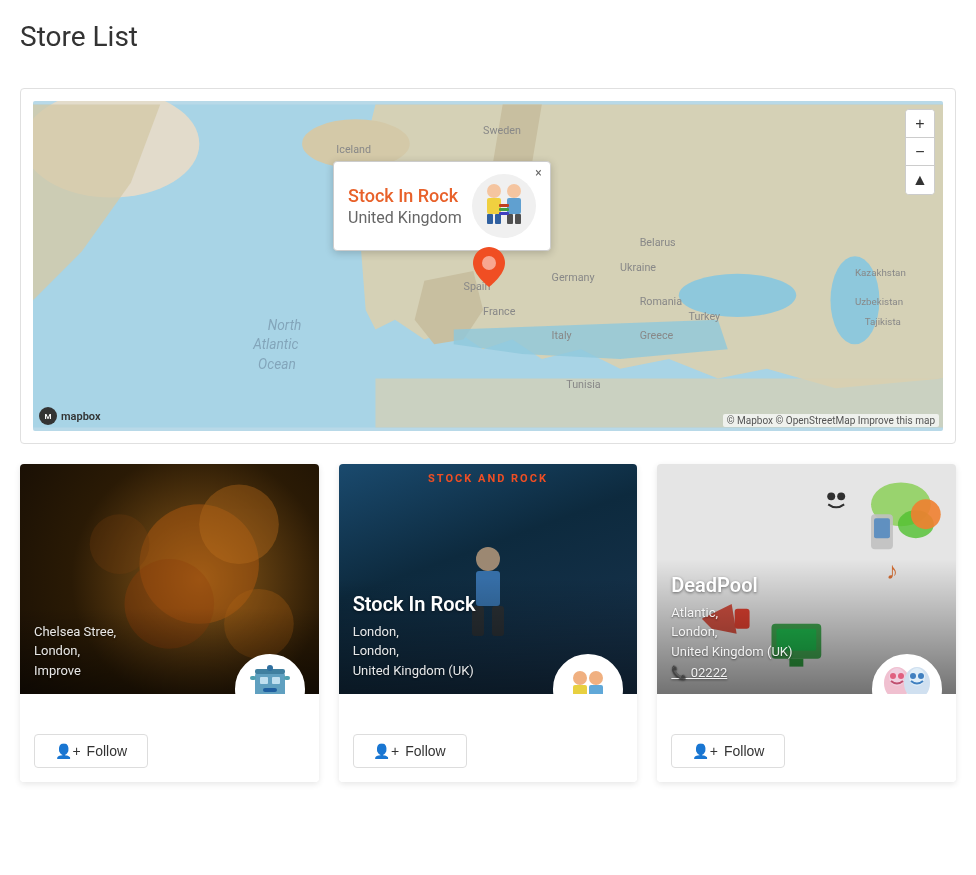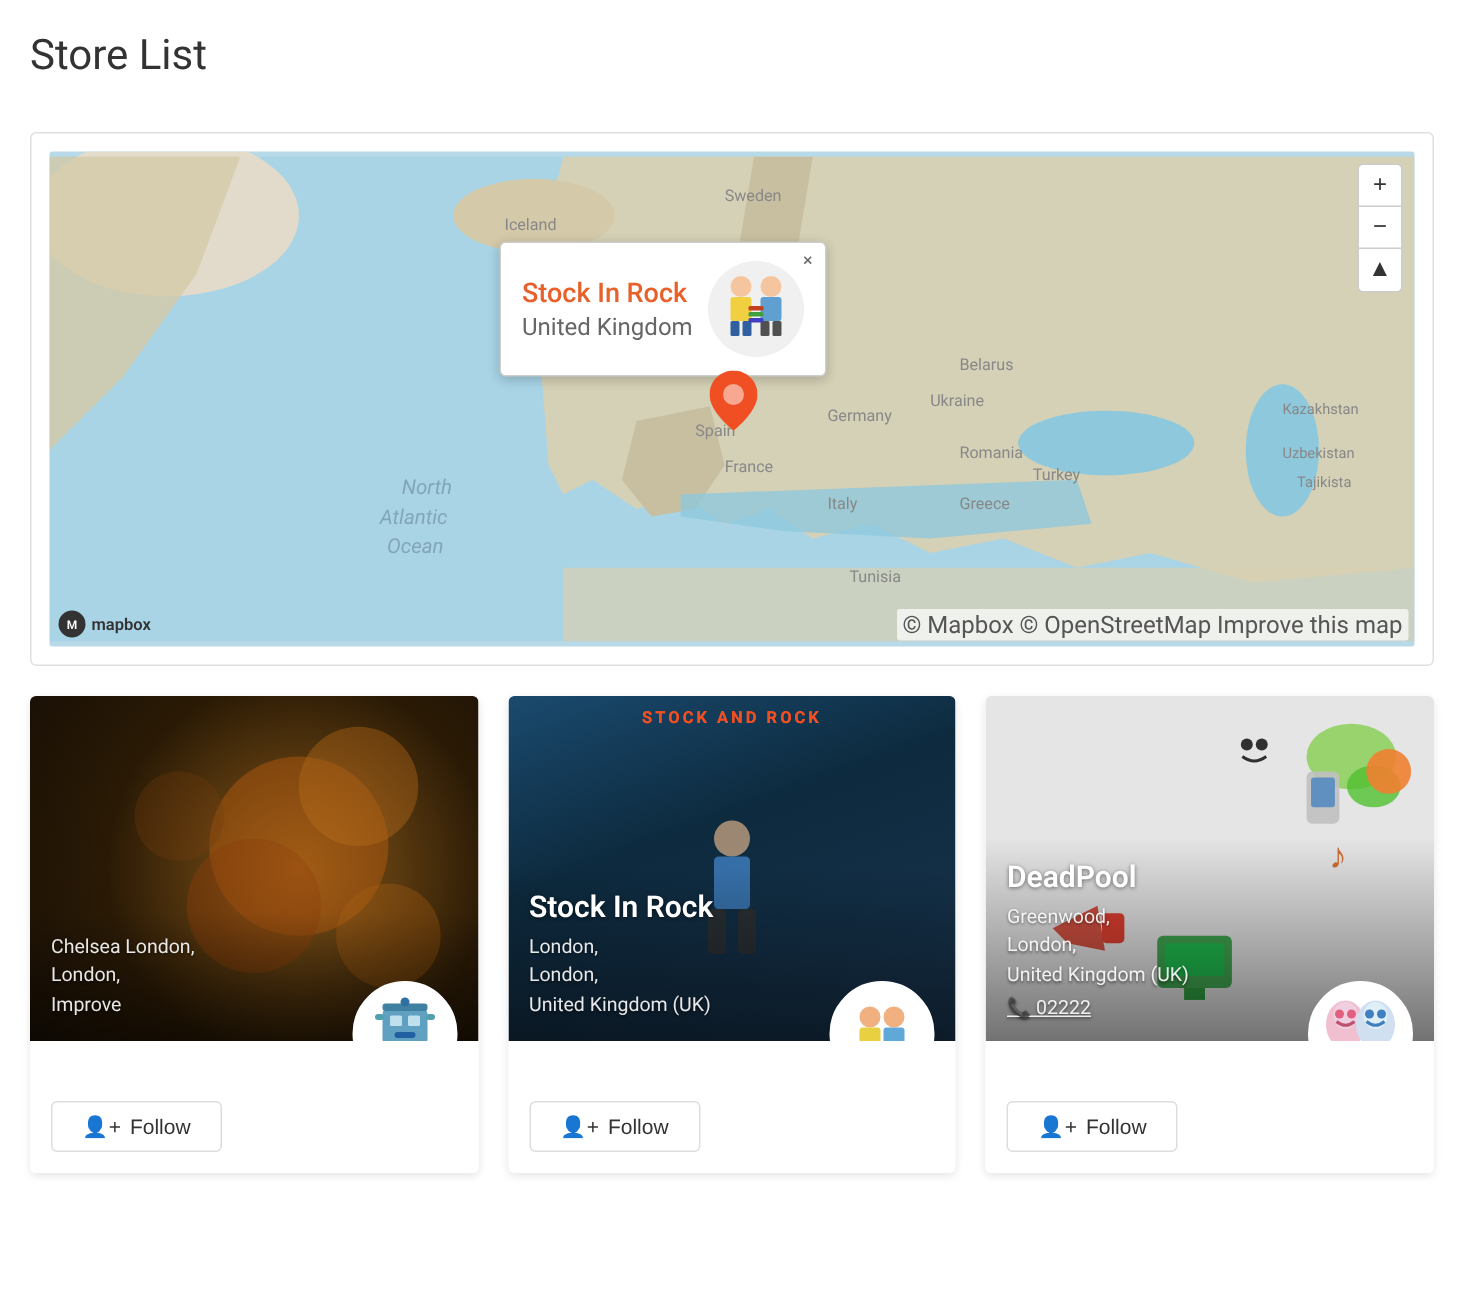"© Mapbox © OpenStreetMap Improve" .map-attribution { font-size: 16px -> 10px }
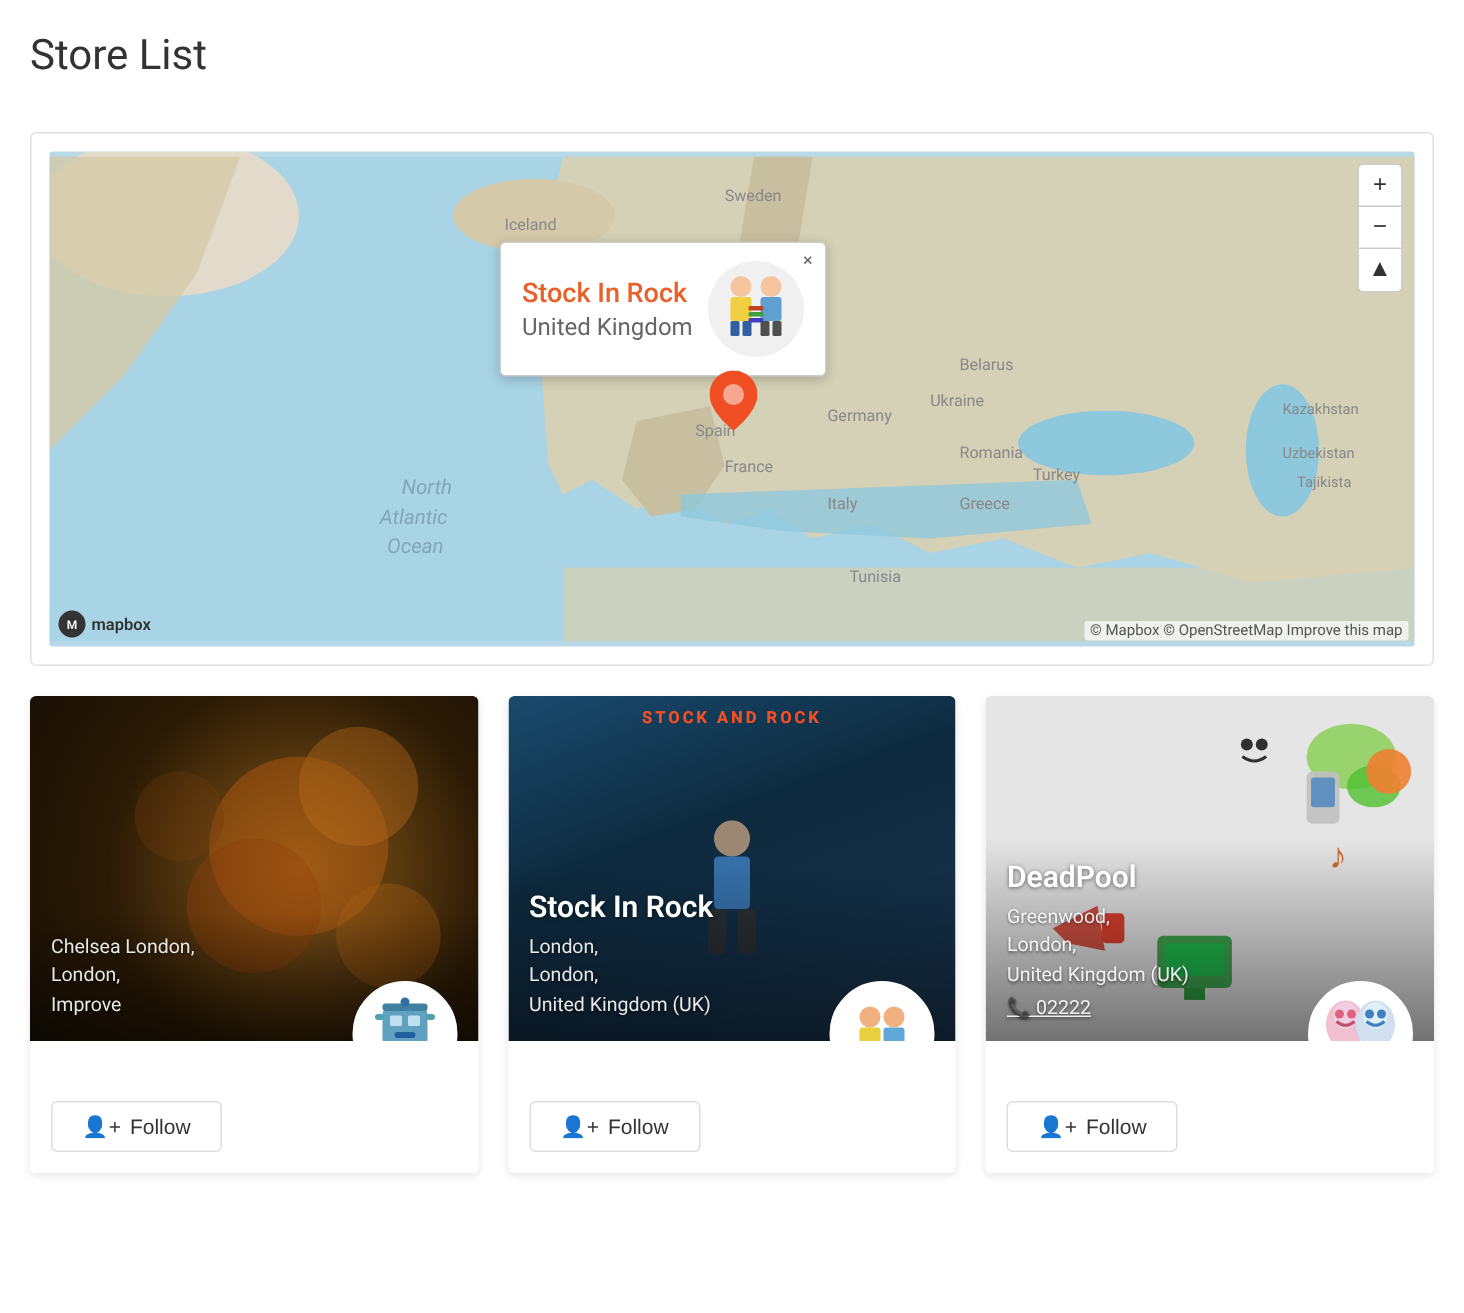"STOCK AND ROCK" div { html: <div>STOCK AND ROCK</div> -> none }
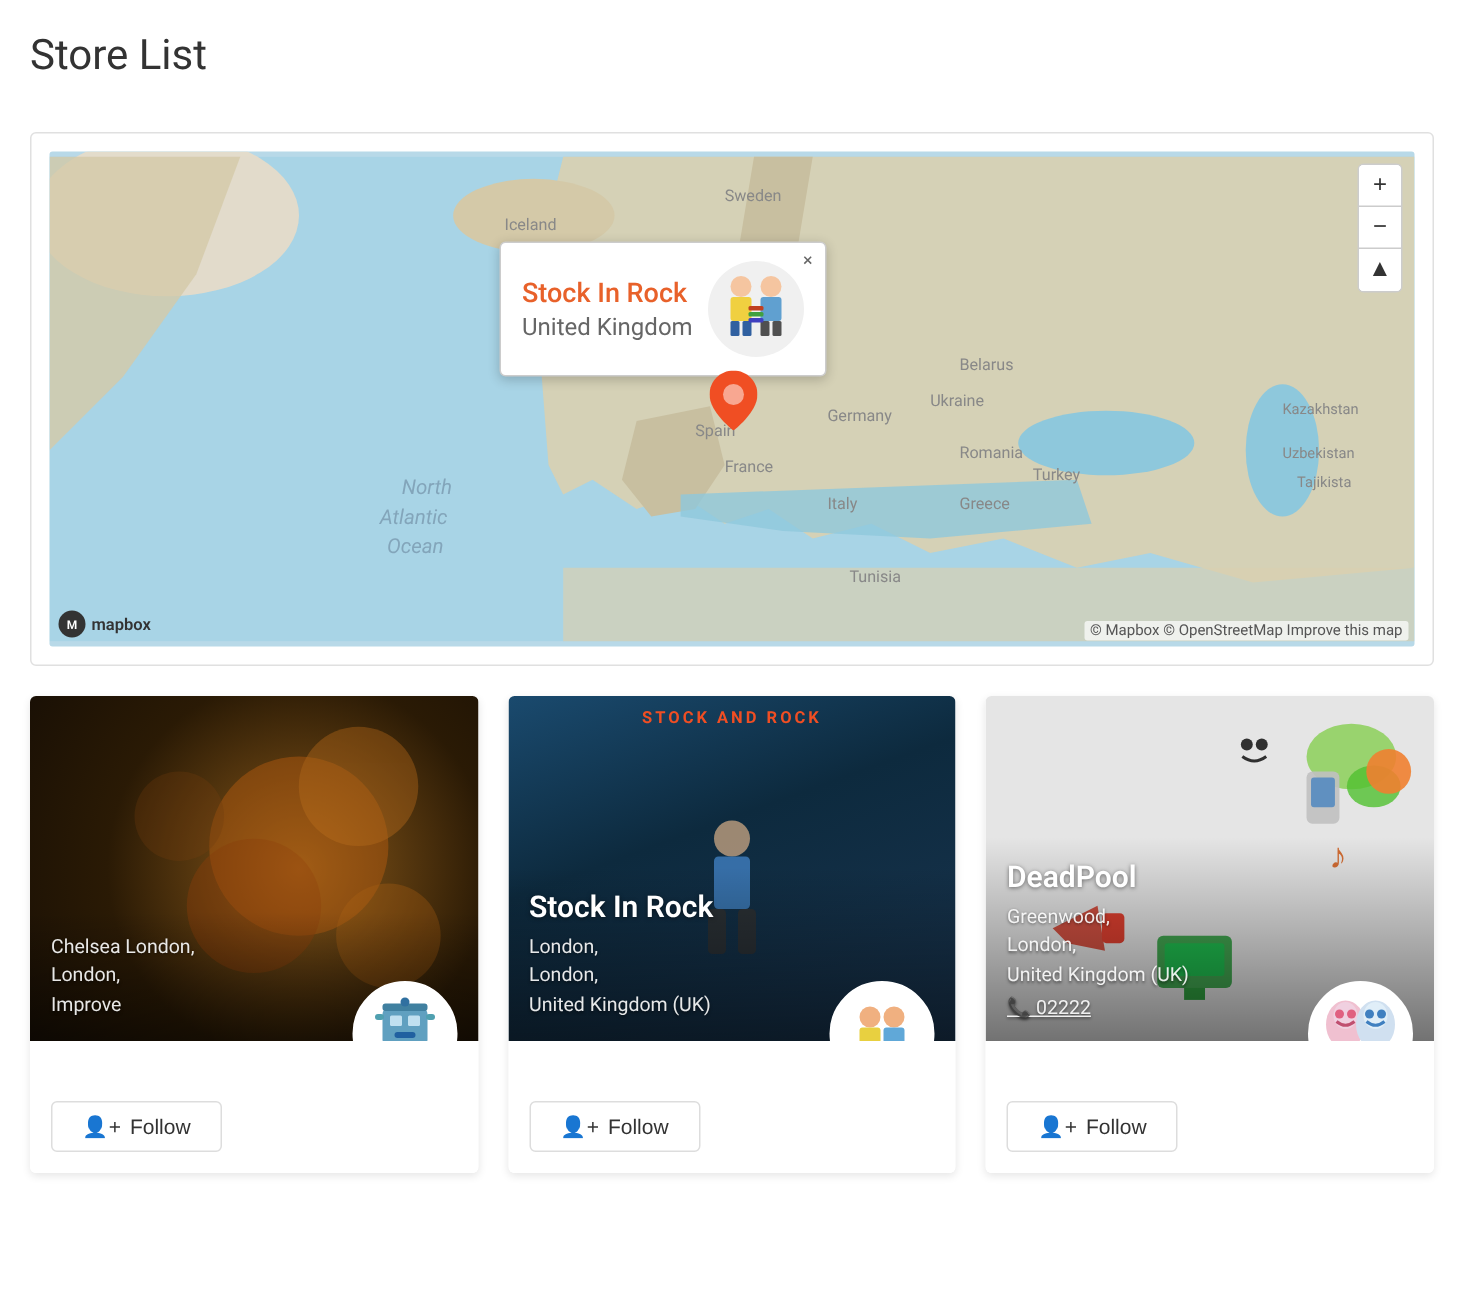"Greenwood," span { text: Greenwood -> Atlantic }
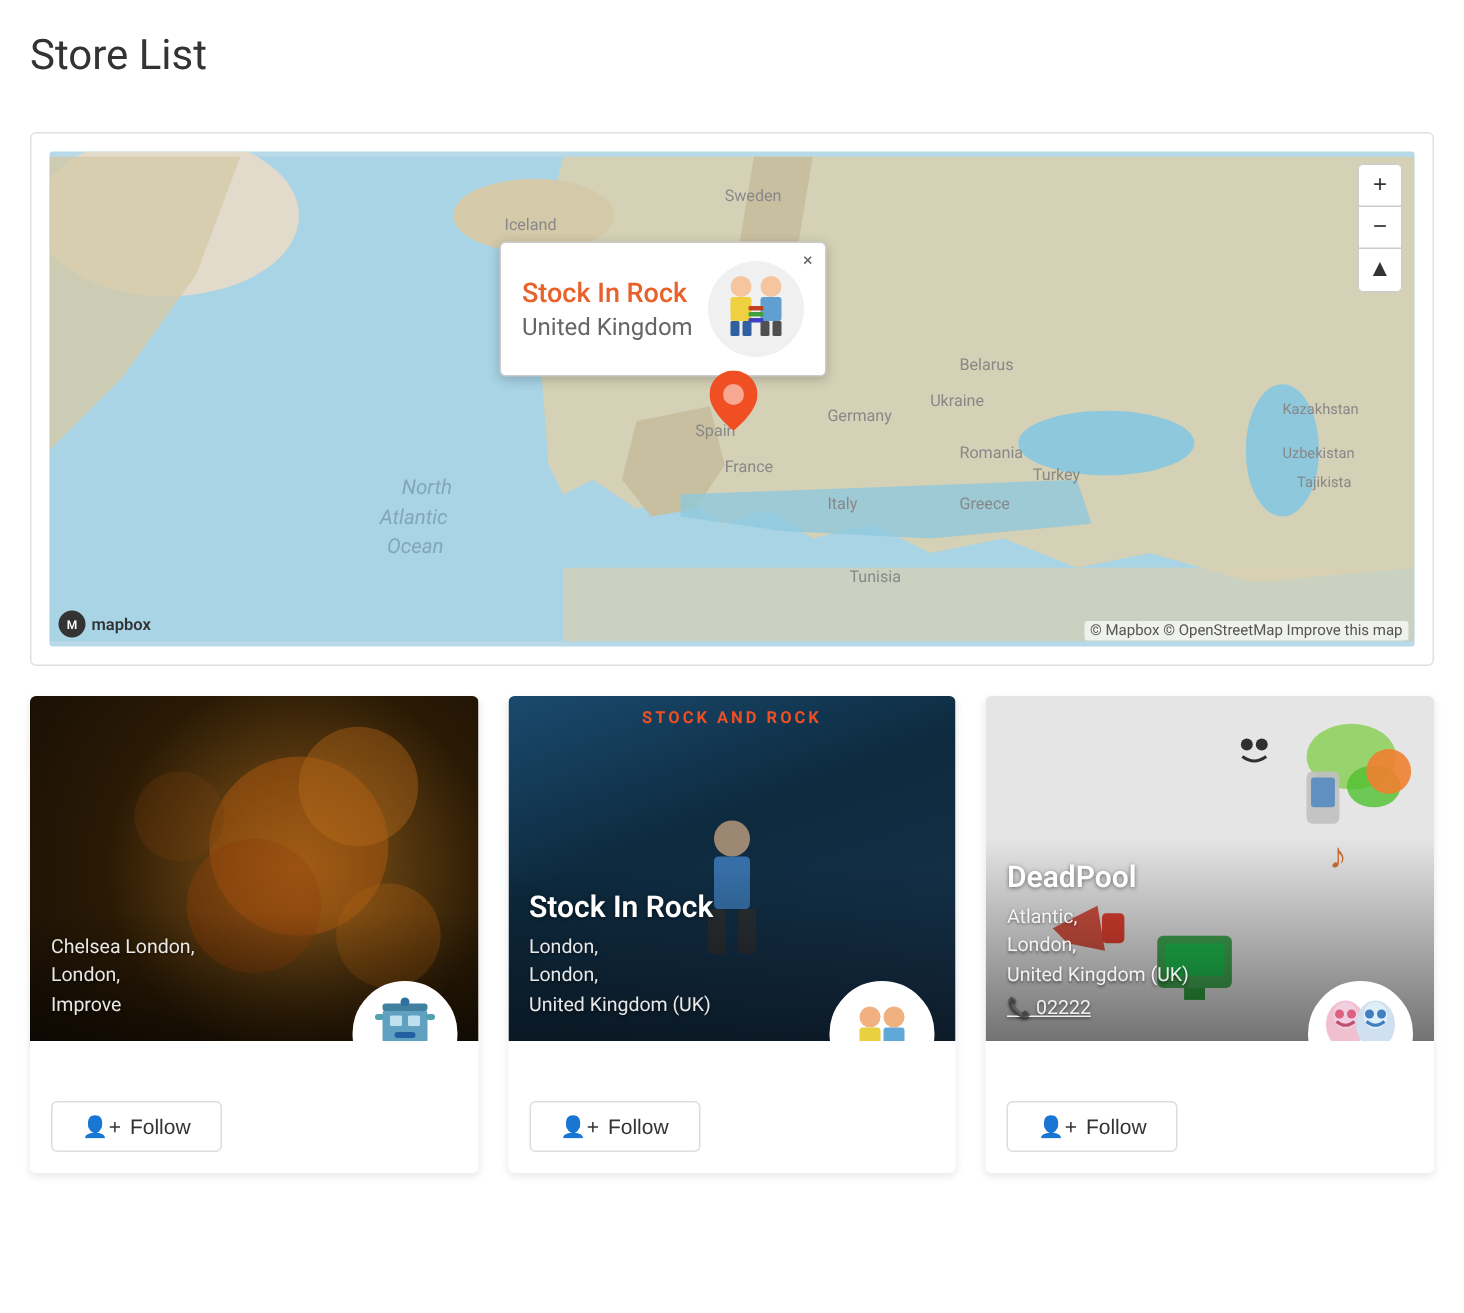"Chelsea London," span { text: London -> Stree }
